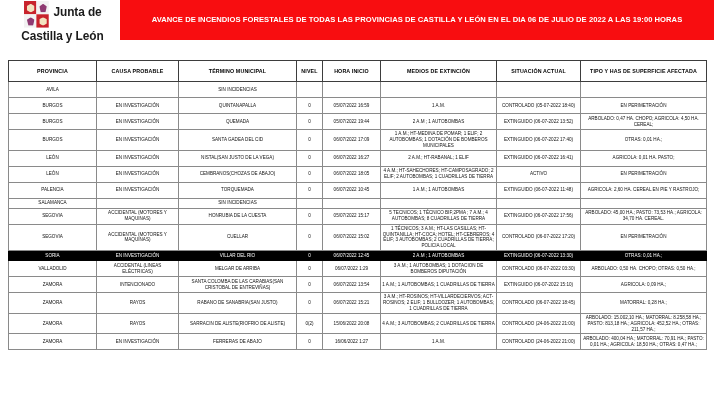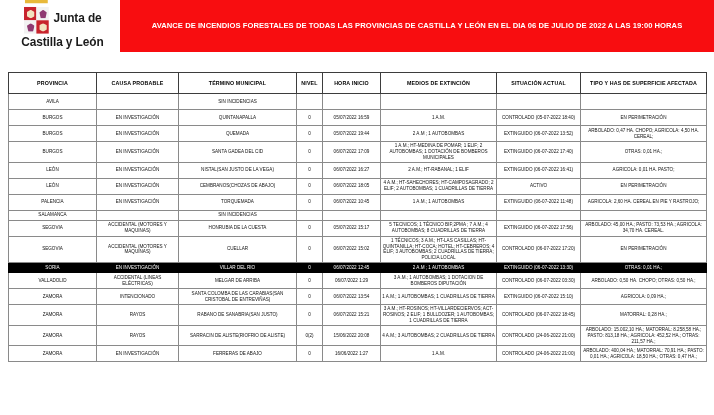"Junta de" .header { height: 52px -> 40px }
